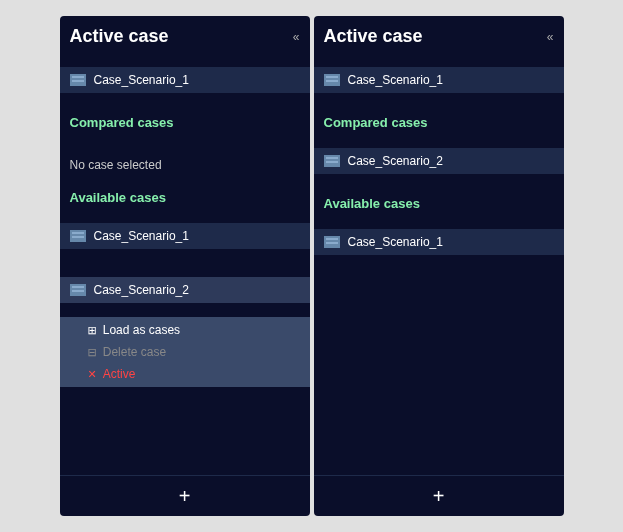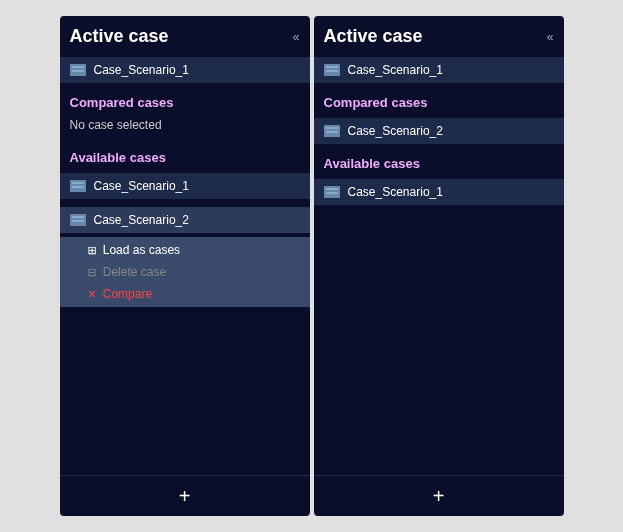"Case_Scenario_1" .case-row { margin: 4px 0 -> 14px 0 }
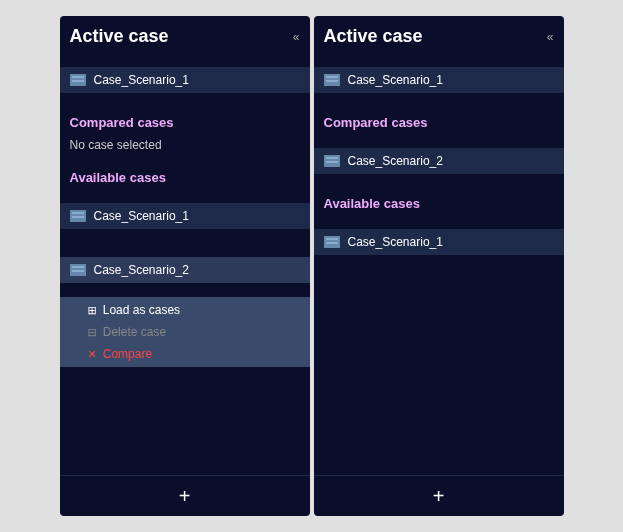"Compared cases" .section-label { color: #f0abfc -> #86efac }
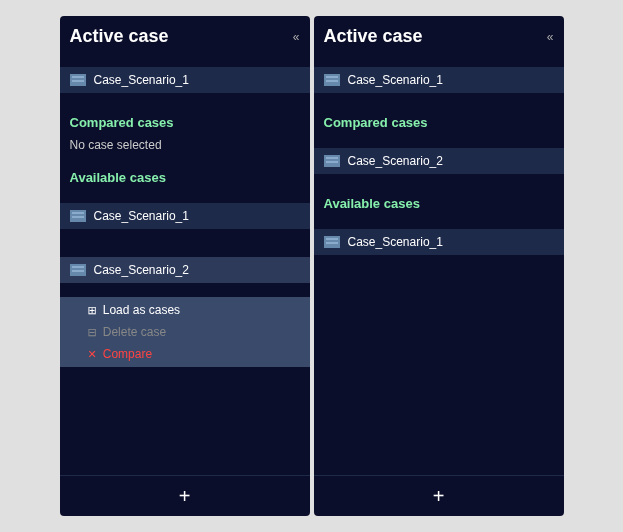"No case selected" .no-case { margin-top: none -> 20px }
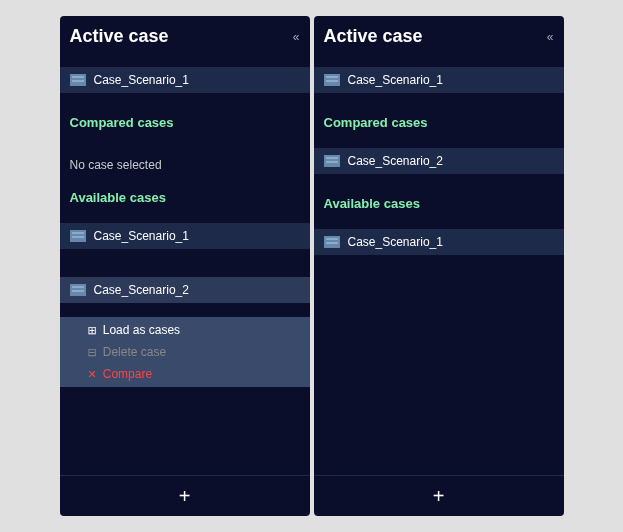"Compare" span { text: Compare -> Active }
